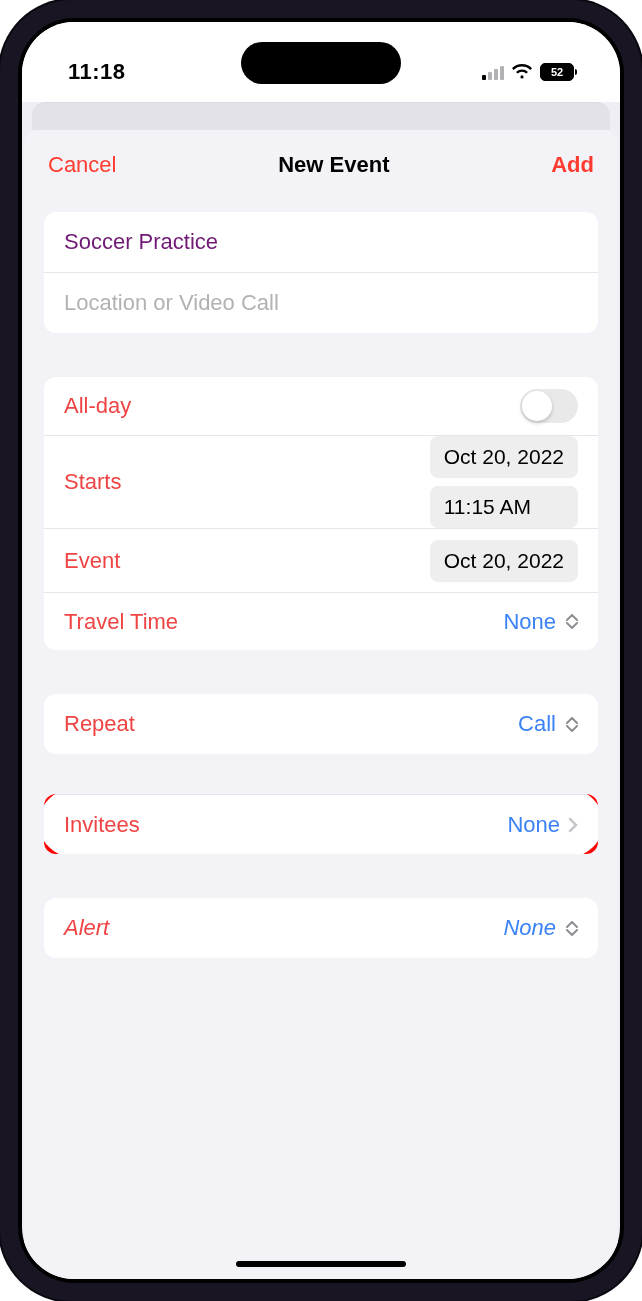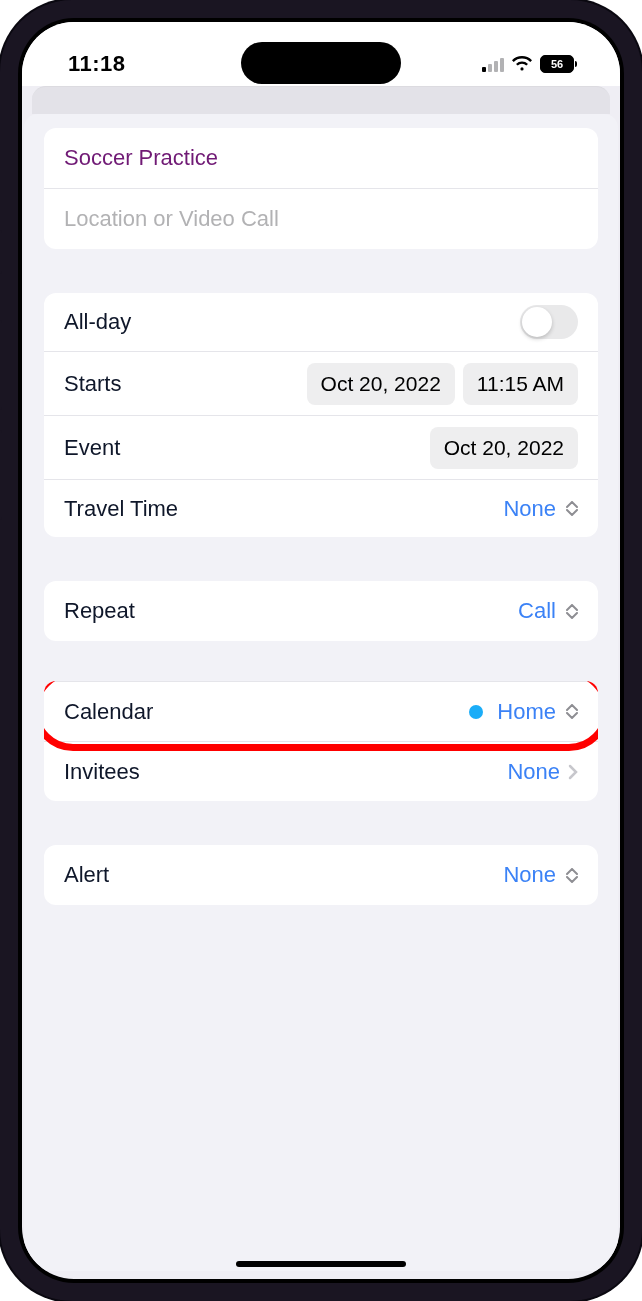"11:18" .status-bar { height: 64px -> 80px }
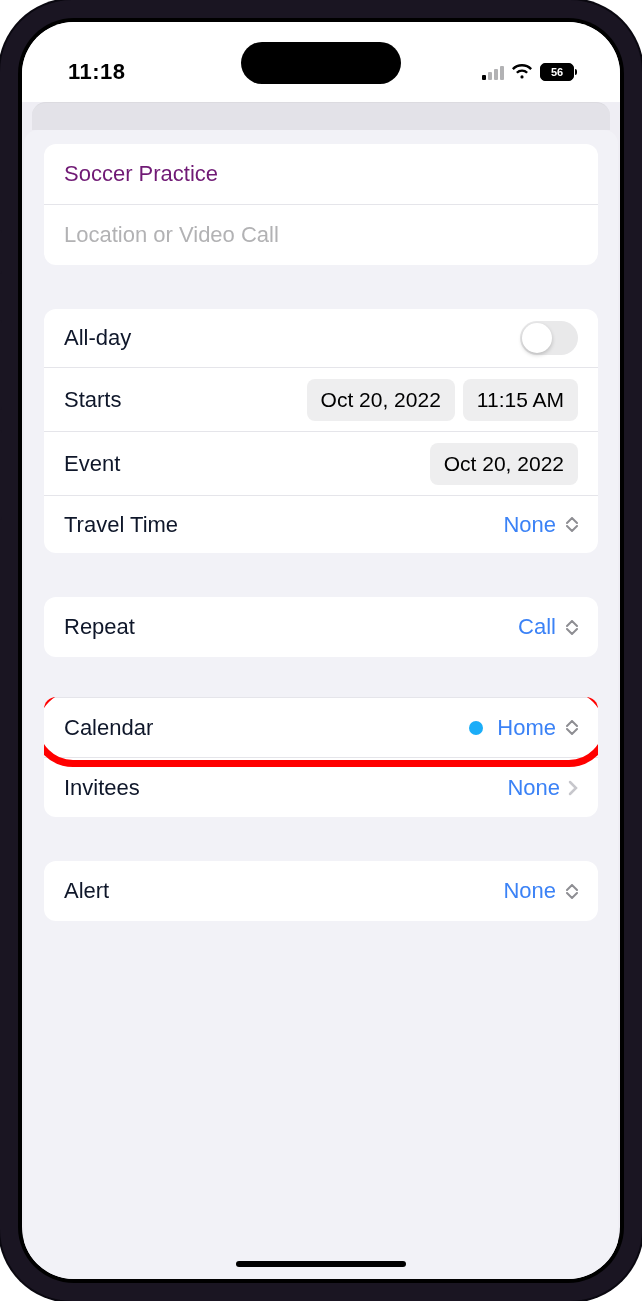"56" span { text: 56 -> 52 }
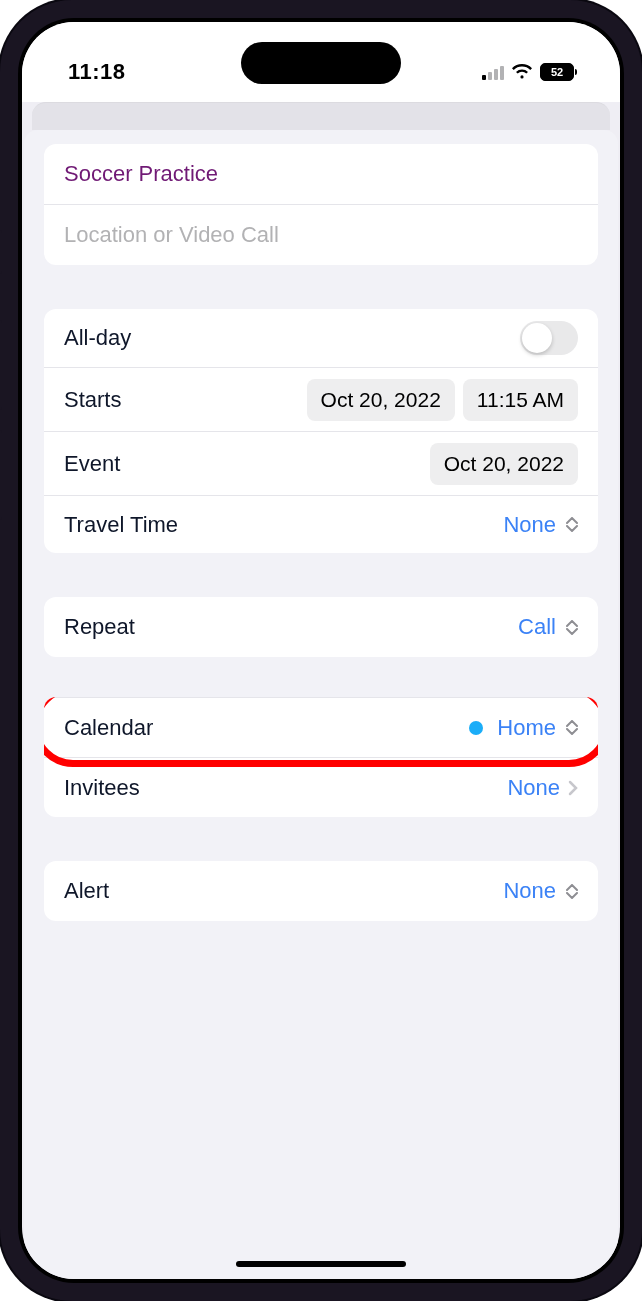"Cancel" div.modal-header { html: none -> <div> <span>Cancel</span> <span>New Event</span> <span>Add</span> </div> }
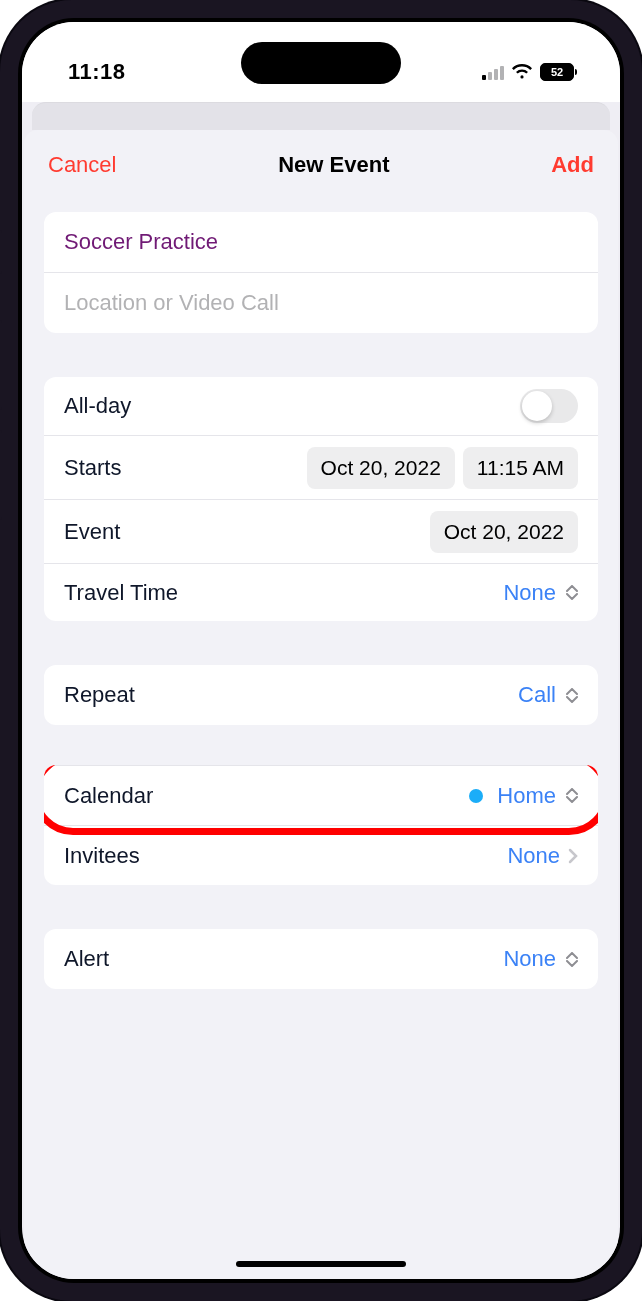"All-day" .row-label { color: #0f172a -> #ef4444 }
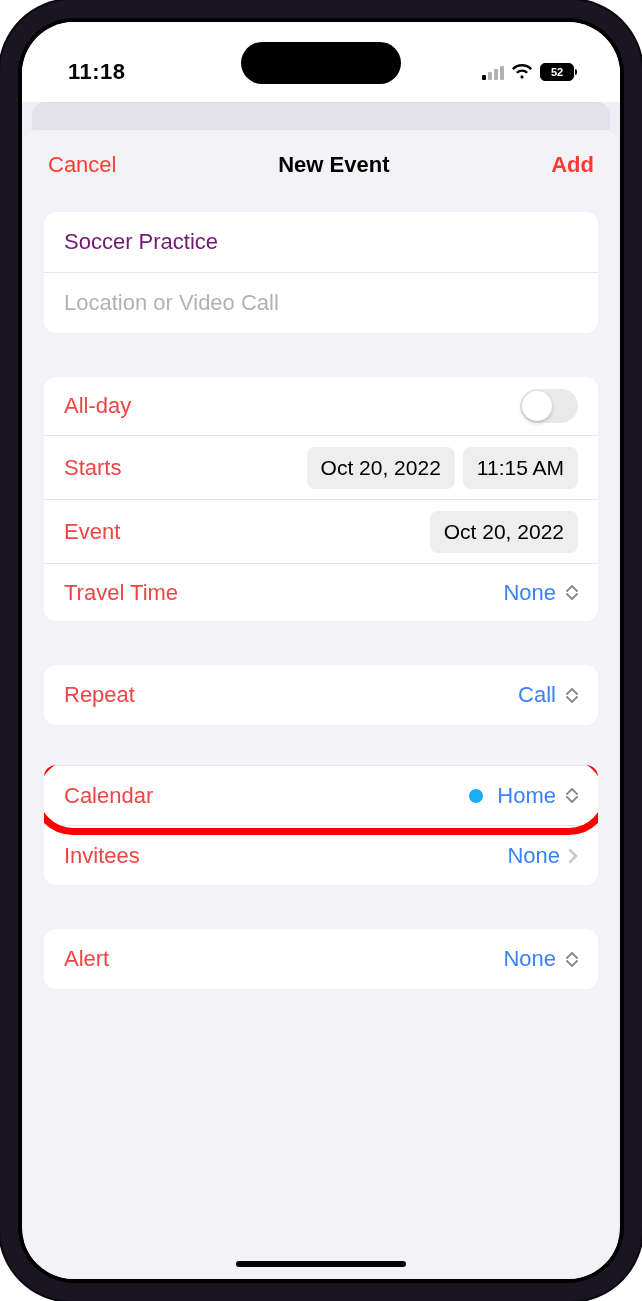"Oct 20, 2022" .pills { flex-direction: none -> column }
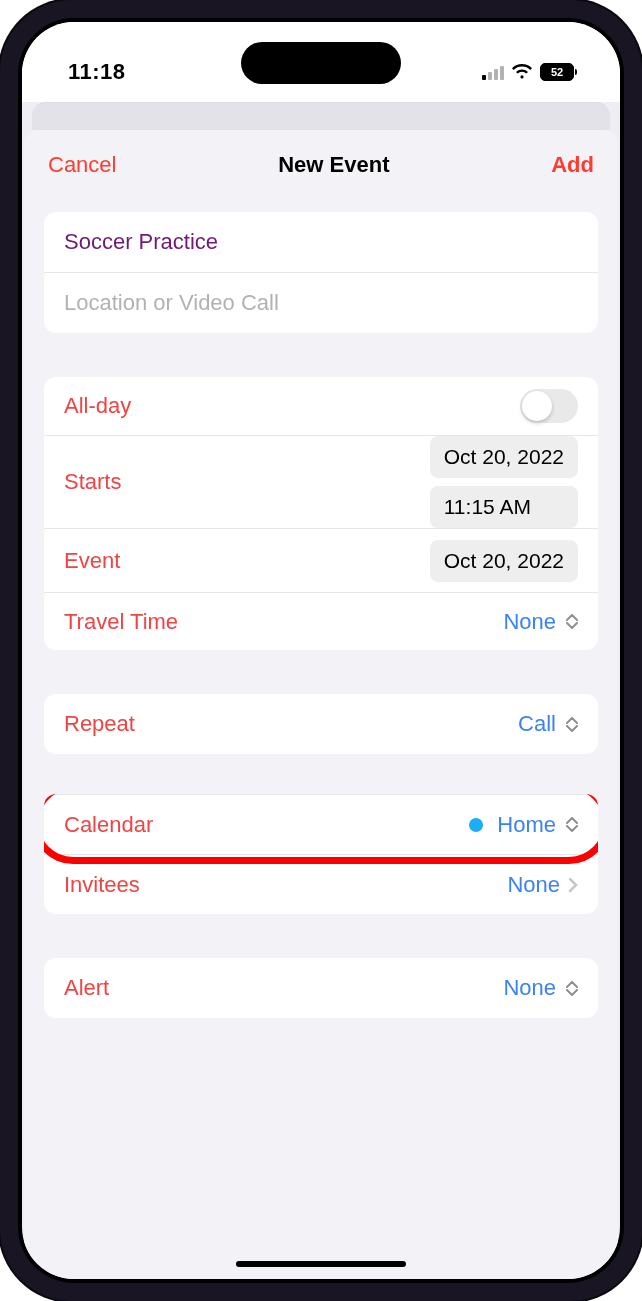"Calendar" div.row { html: <div> <span>Calendar</span> <div> <span></span> <span>Home</span> <span> <svg> <path></path> </svg> <svg> <path></path> </svg> </span> </div> </div> -> none }
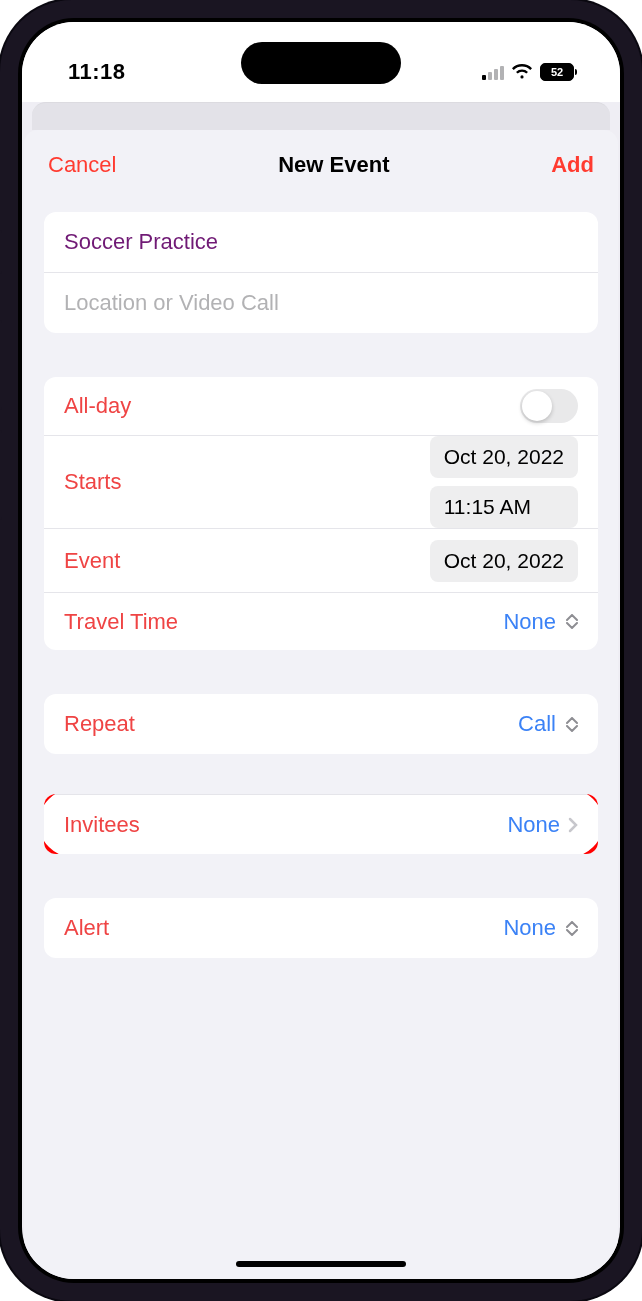"Alert" div.card { font-style: none -> italic }
